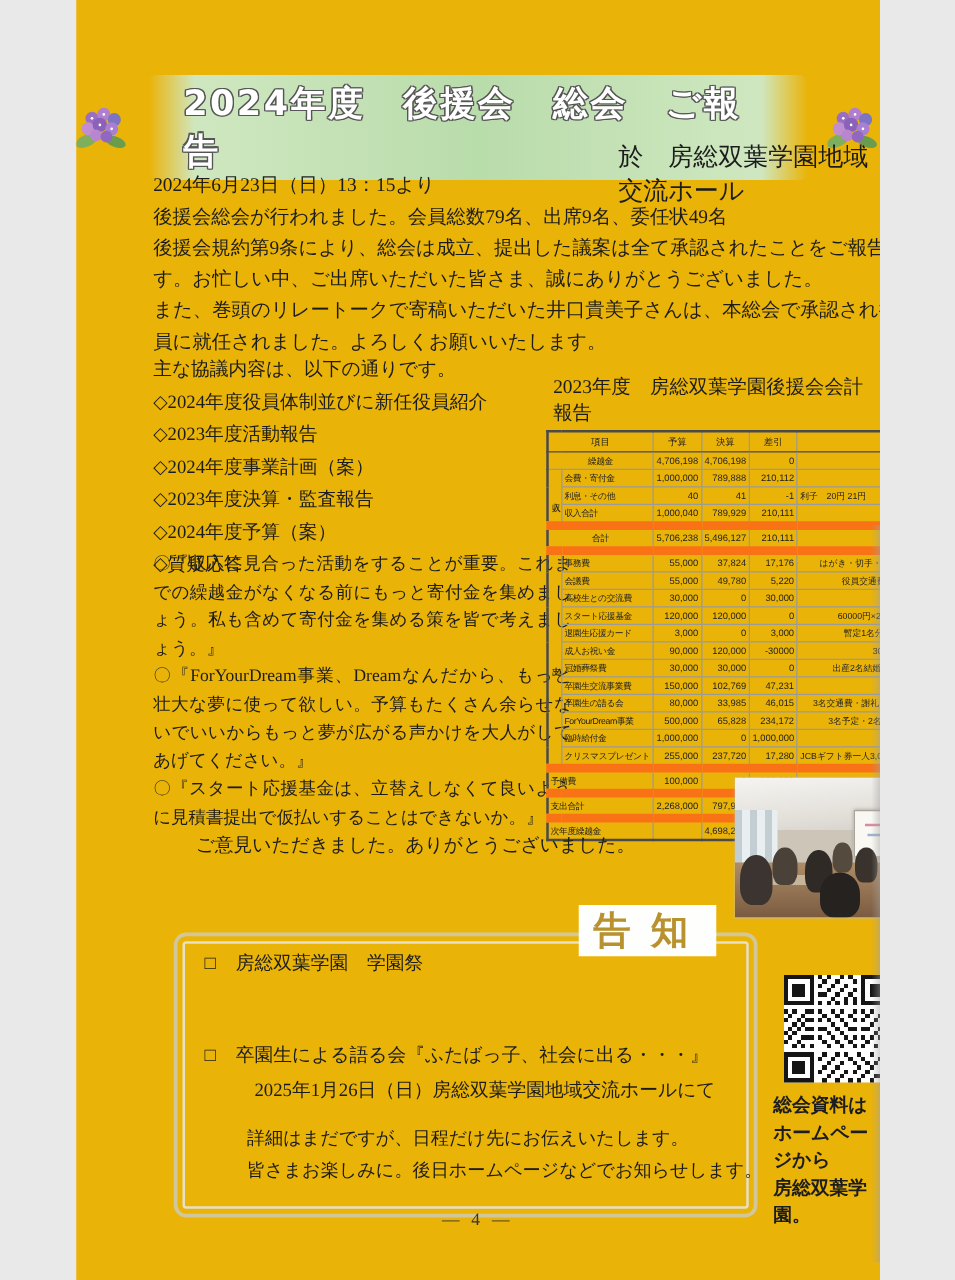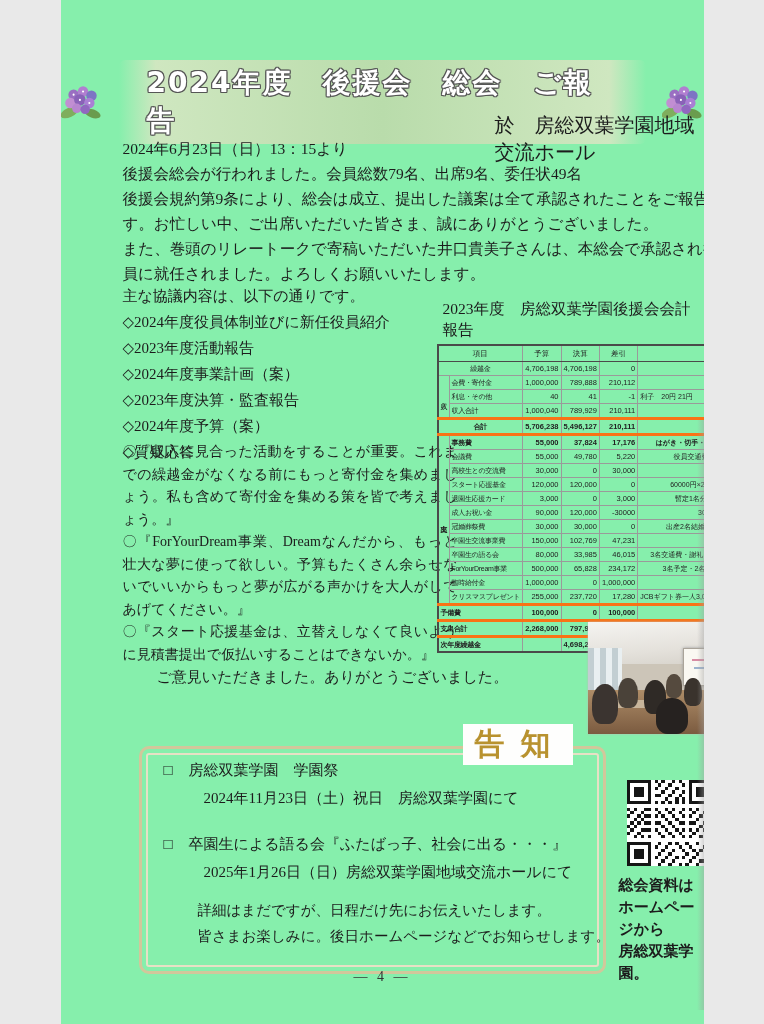"2024年度 後援会 総会 ご報告" .page { background: #86efac -> #eab308 }
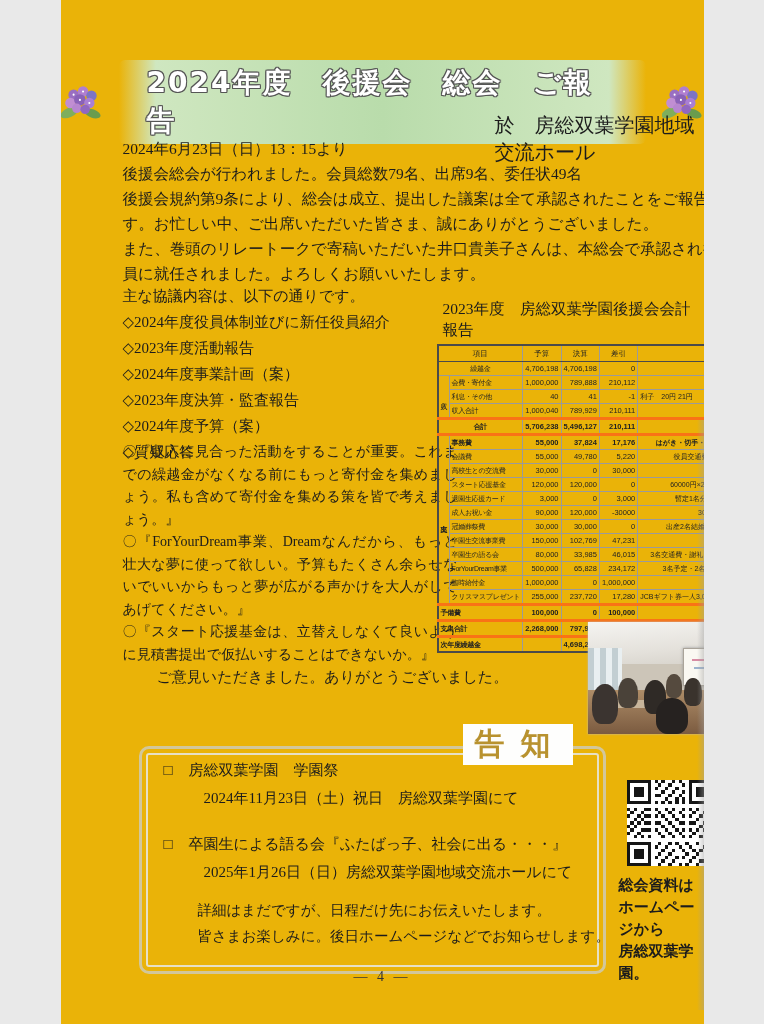"5,706,238" .acct tr.t td { border-top: 3px solid #f97316 -> 7px solid #f97316; font-weight: bold -> none }
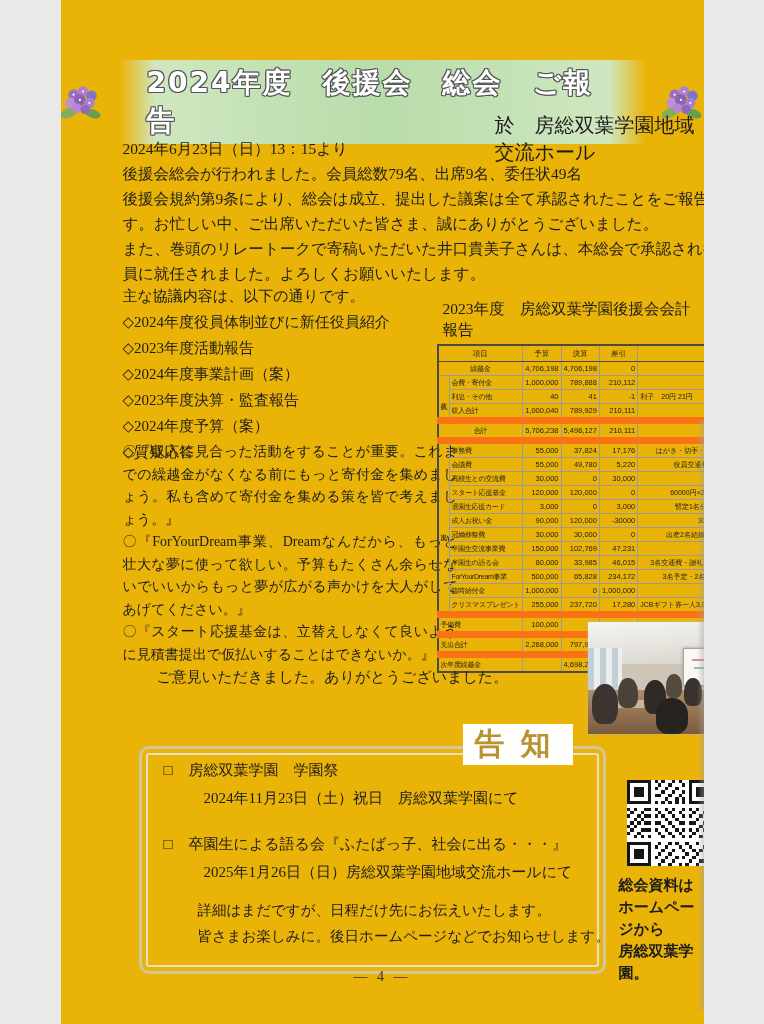"2024年11月23日（土）祝日 房総双葉学園にて" div.row { html: <div>2024年11月23日（土）祝日 房総双葉学園にて</div> -> none }
